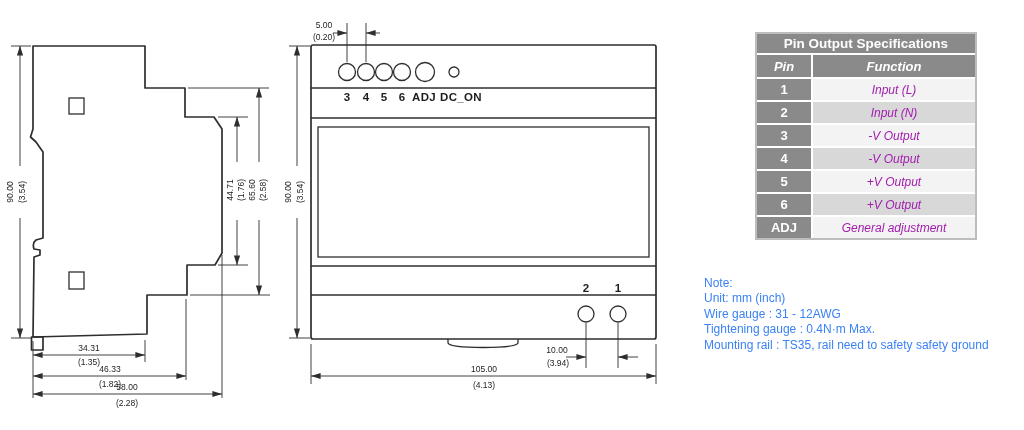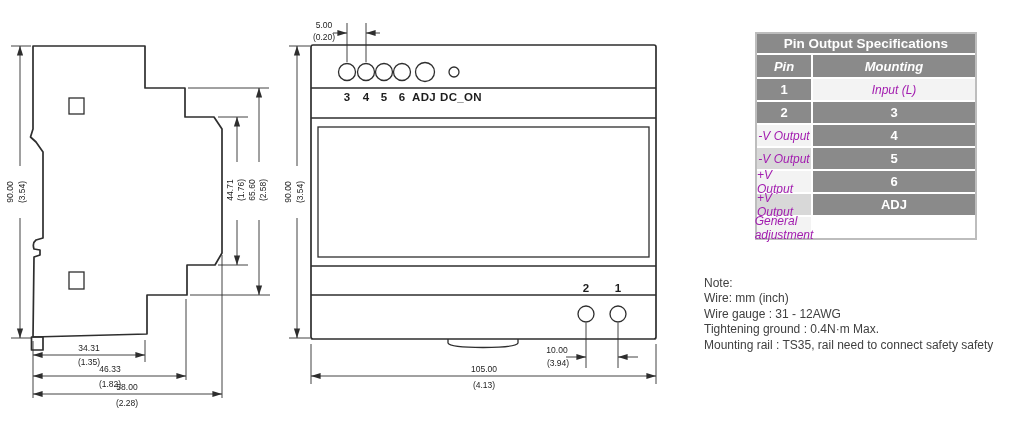"Mounting" div.t-h { text: Mounting -> Function }
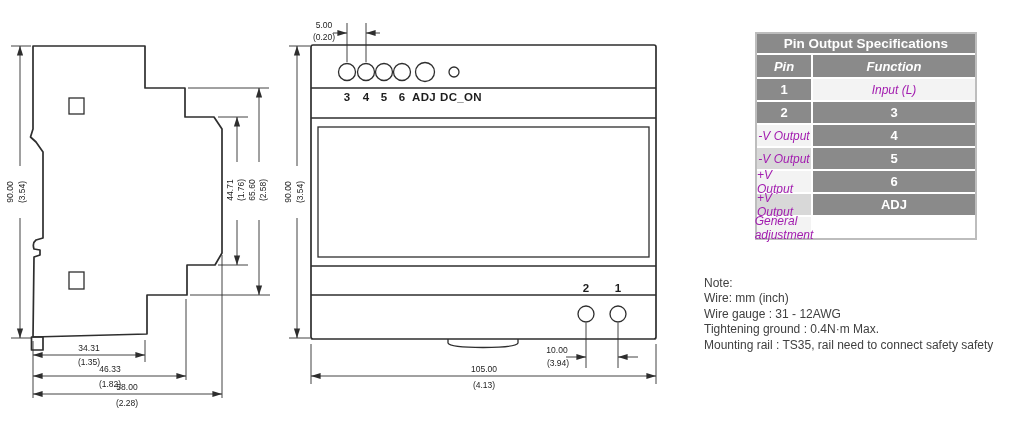"Input (N)" div.t-fn { html: none -> <div>Input (N)</div> }
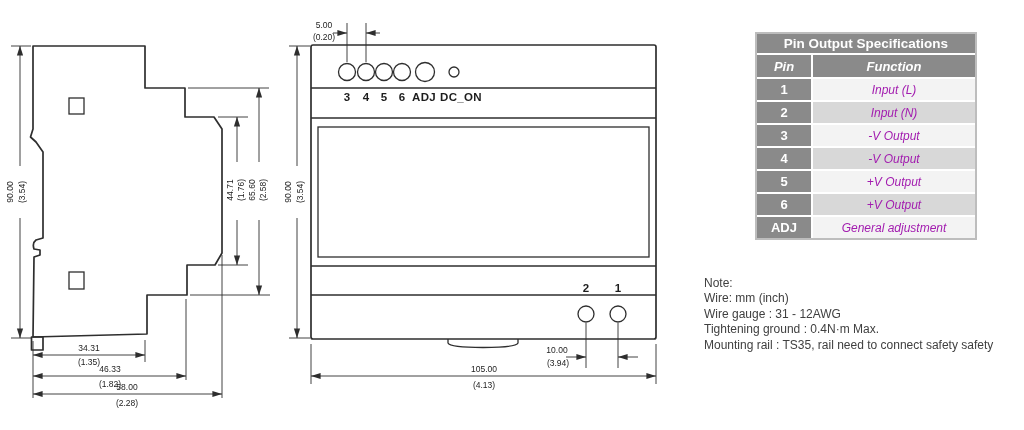"Note:" .notes { color: #404040 -> #3b82f6 }
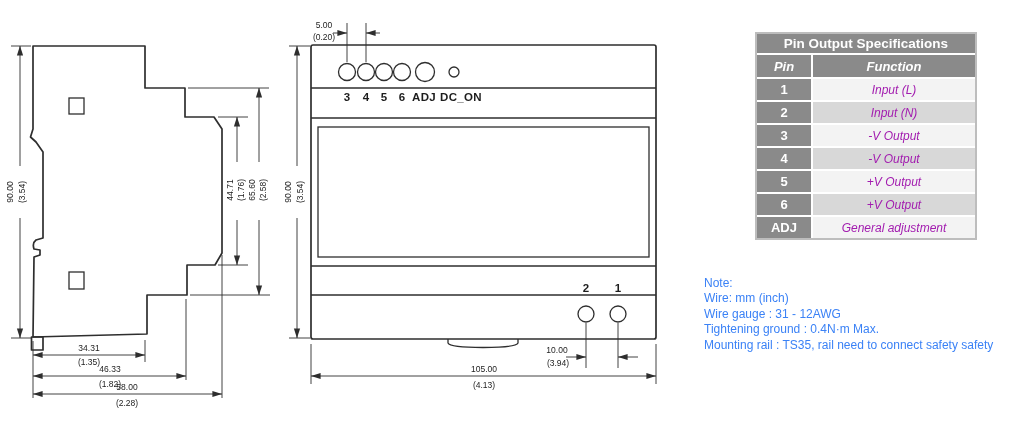"Wire: mm (inch)" div { text: Wire -> Unit }
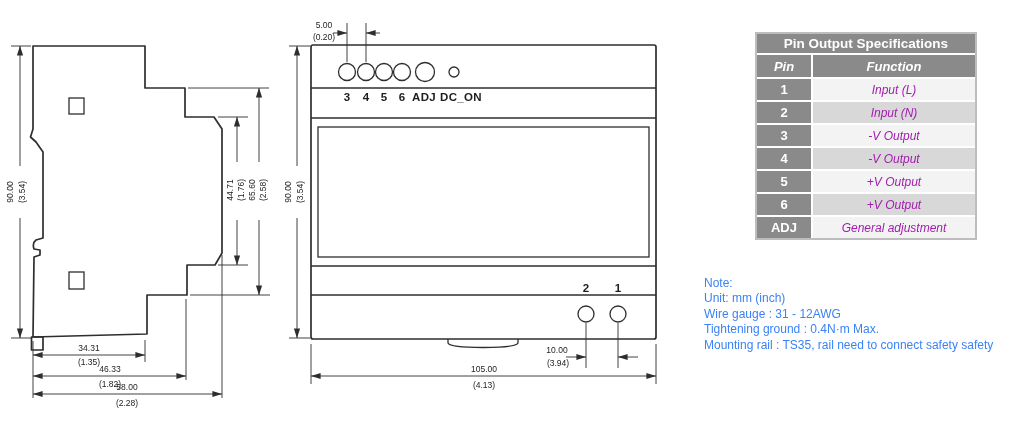"Tightening ground : 0.4N·m Max." div { text: ground -> gauge }
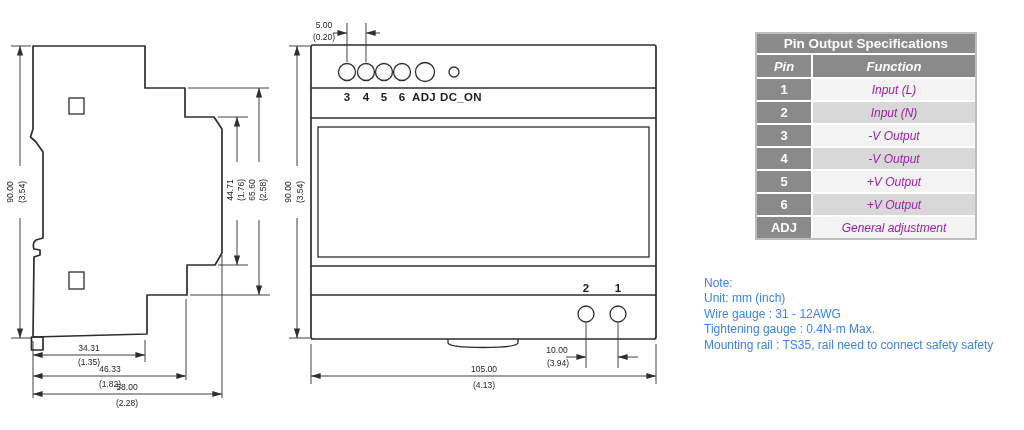"Mounting rail : TS35, rail" div { text: connect safety safety -> safety safety ground }
